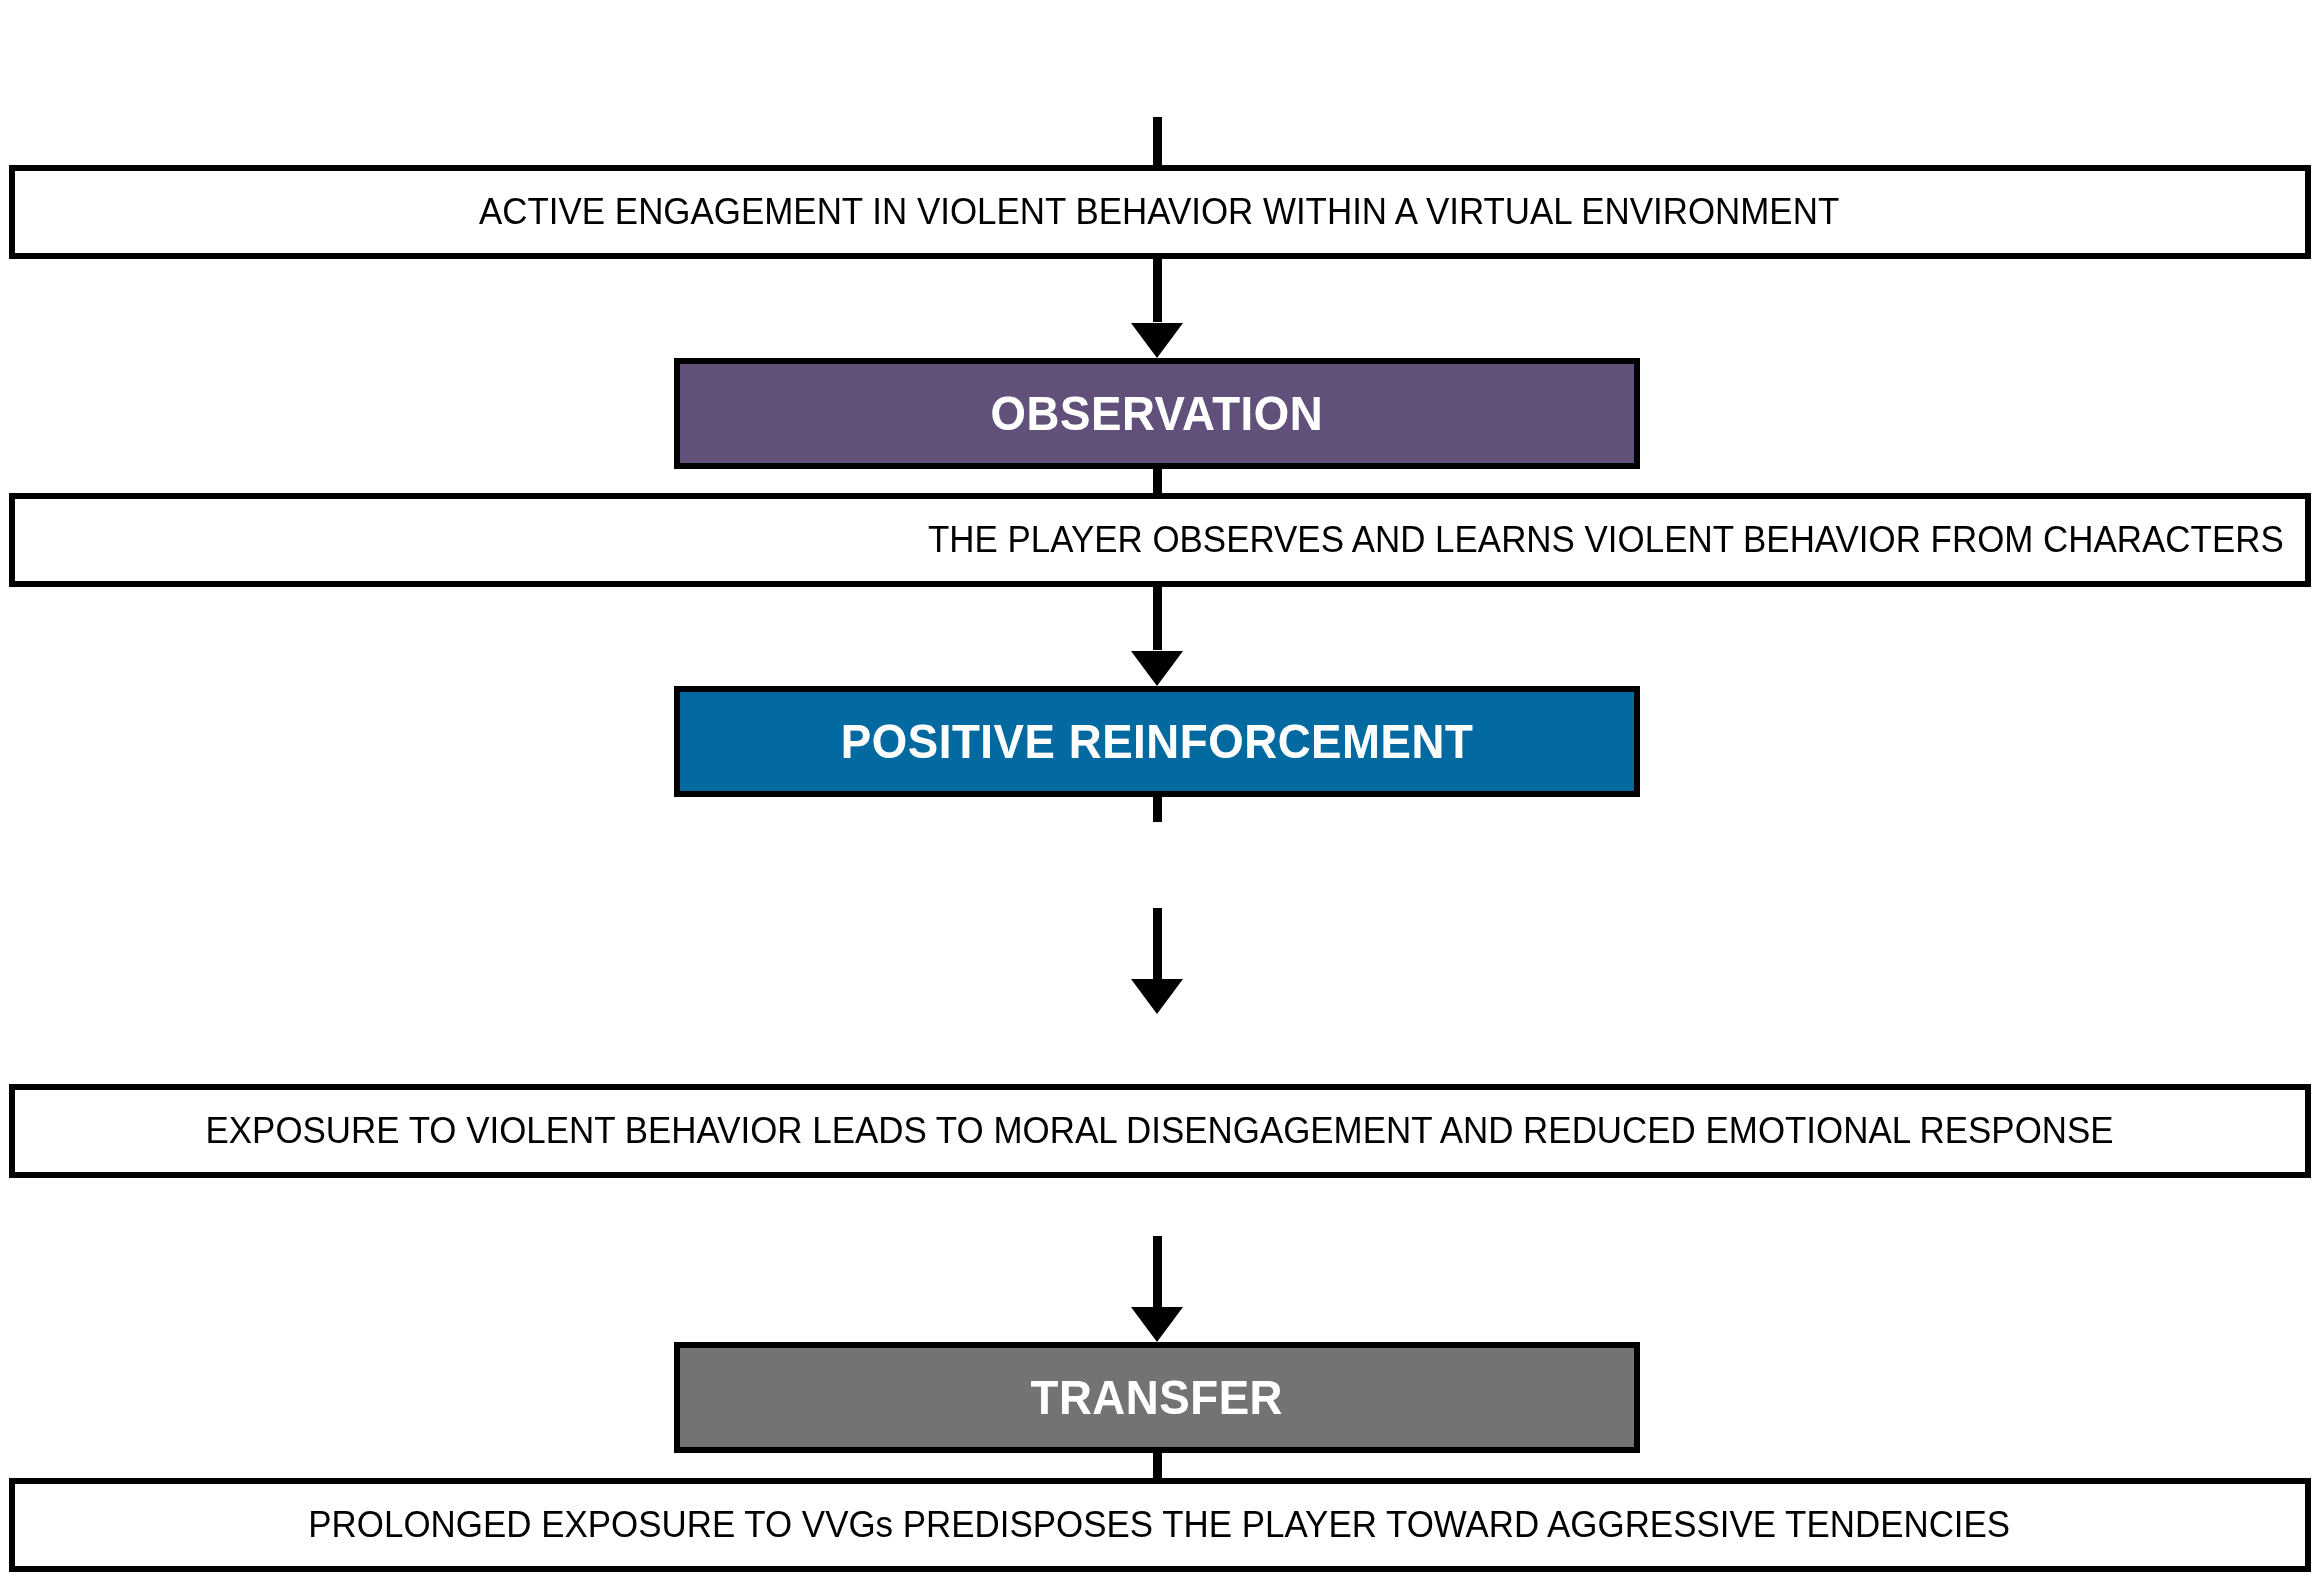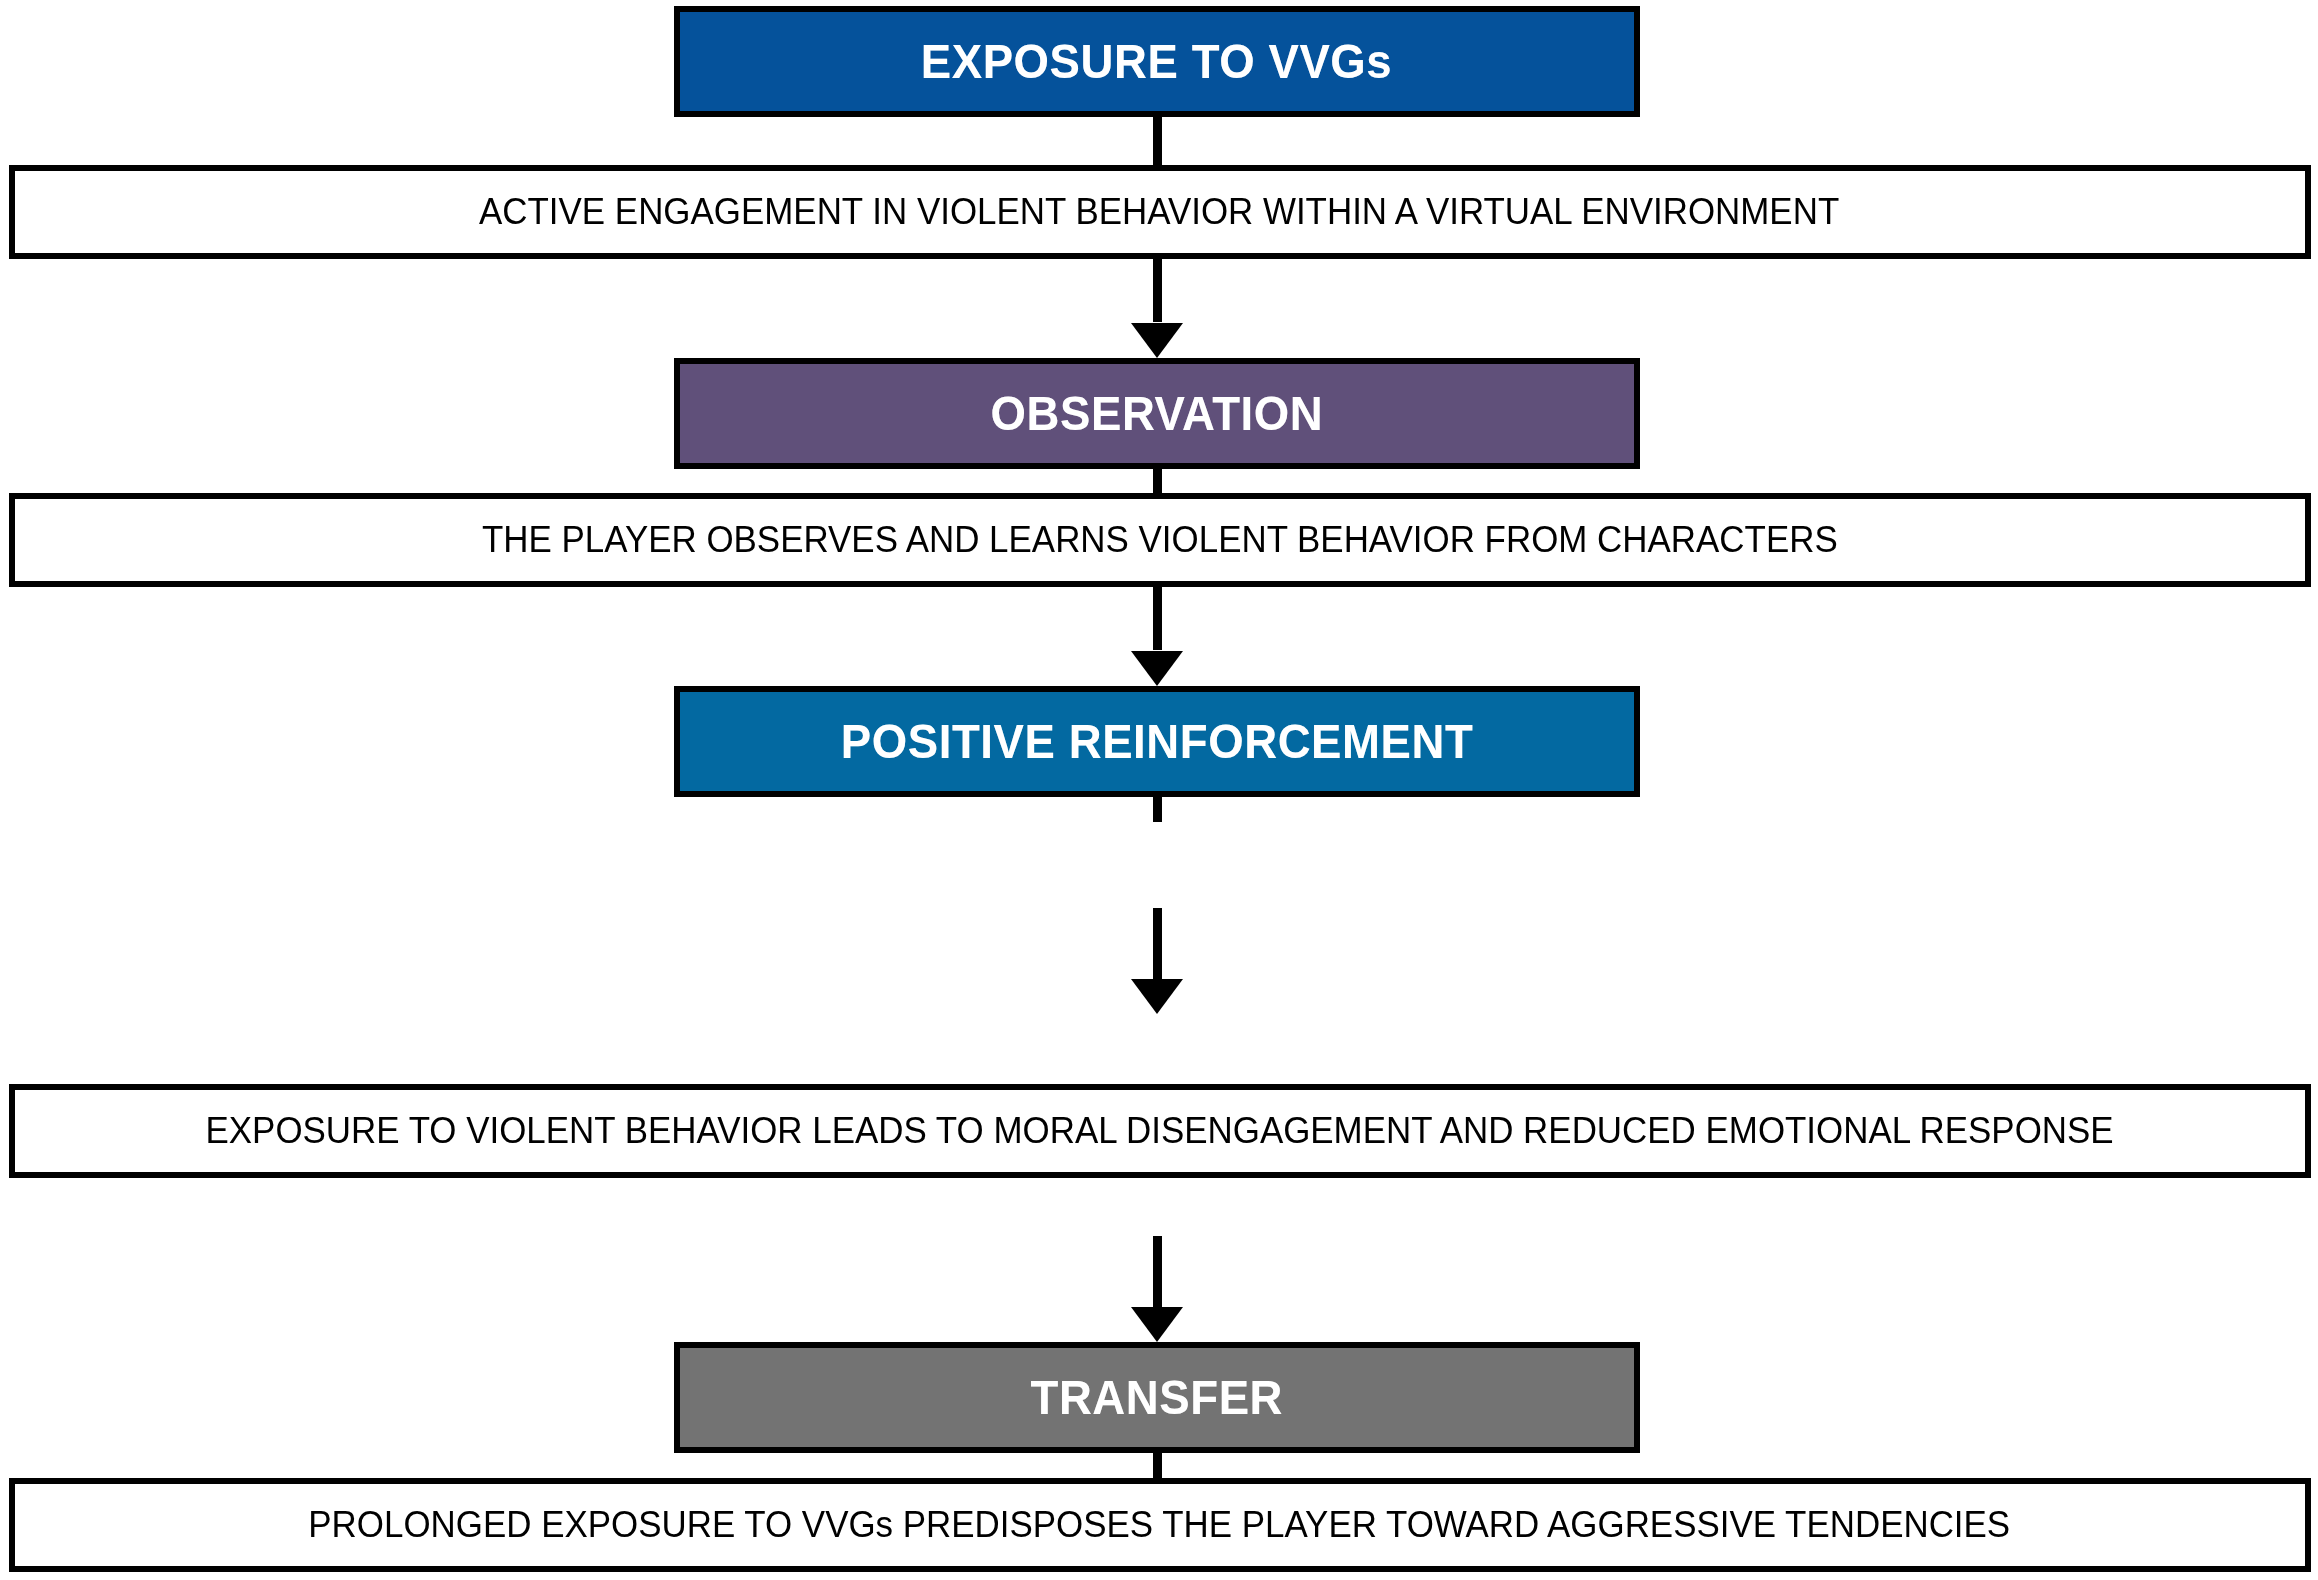"EXPOSURE TO VVGs" div.stage-box { html: <div> <span>EXPOSURE TO VVGs</span> </div> -> none }
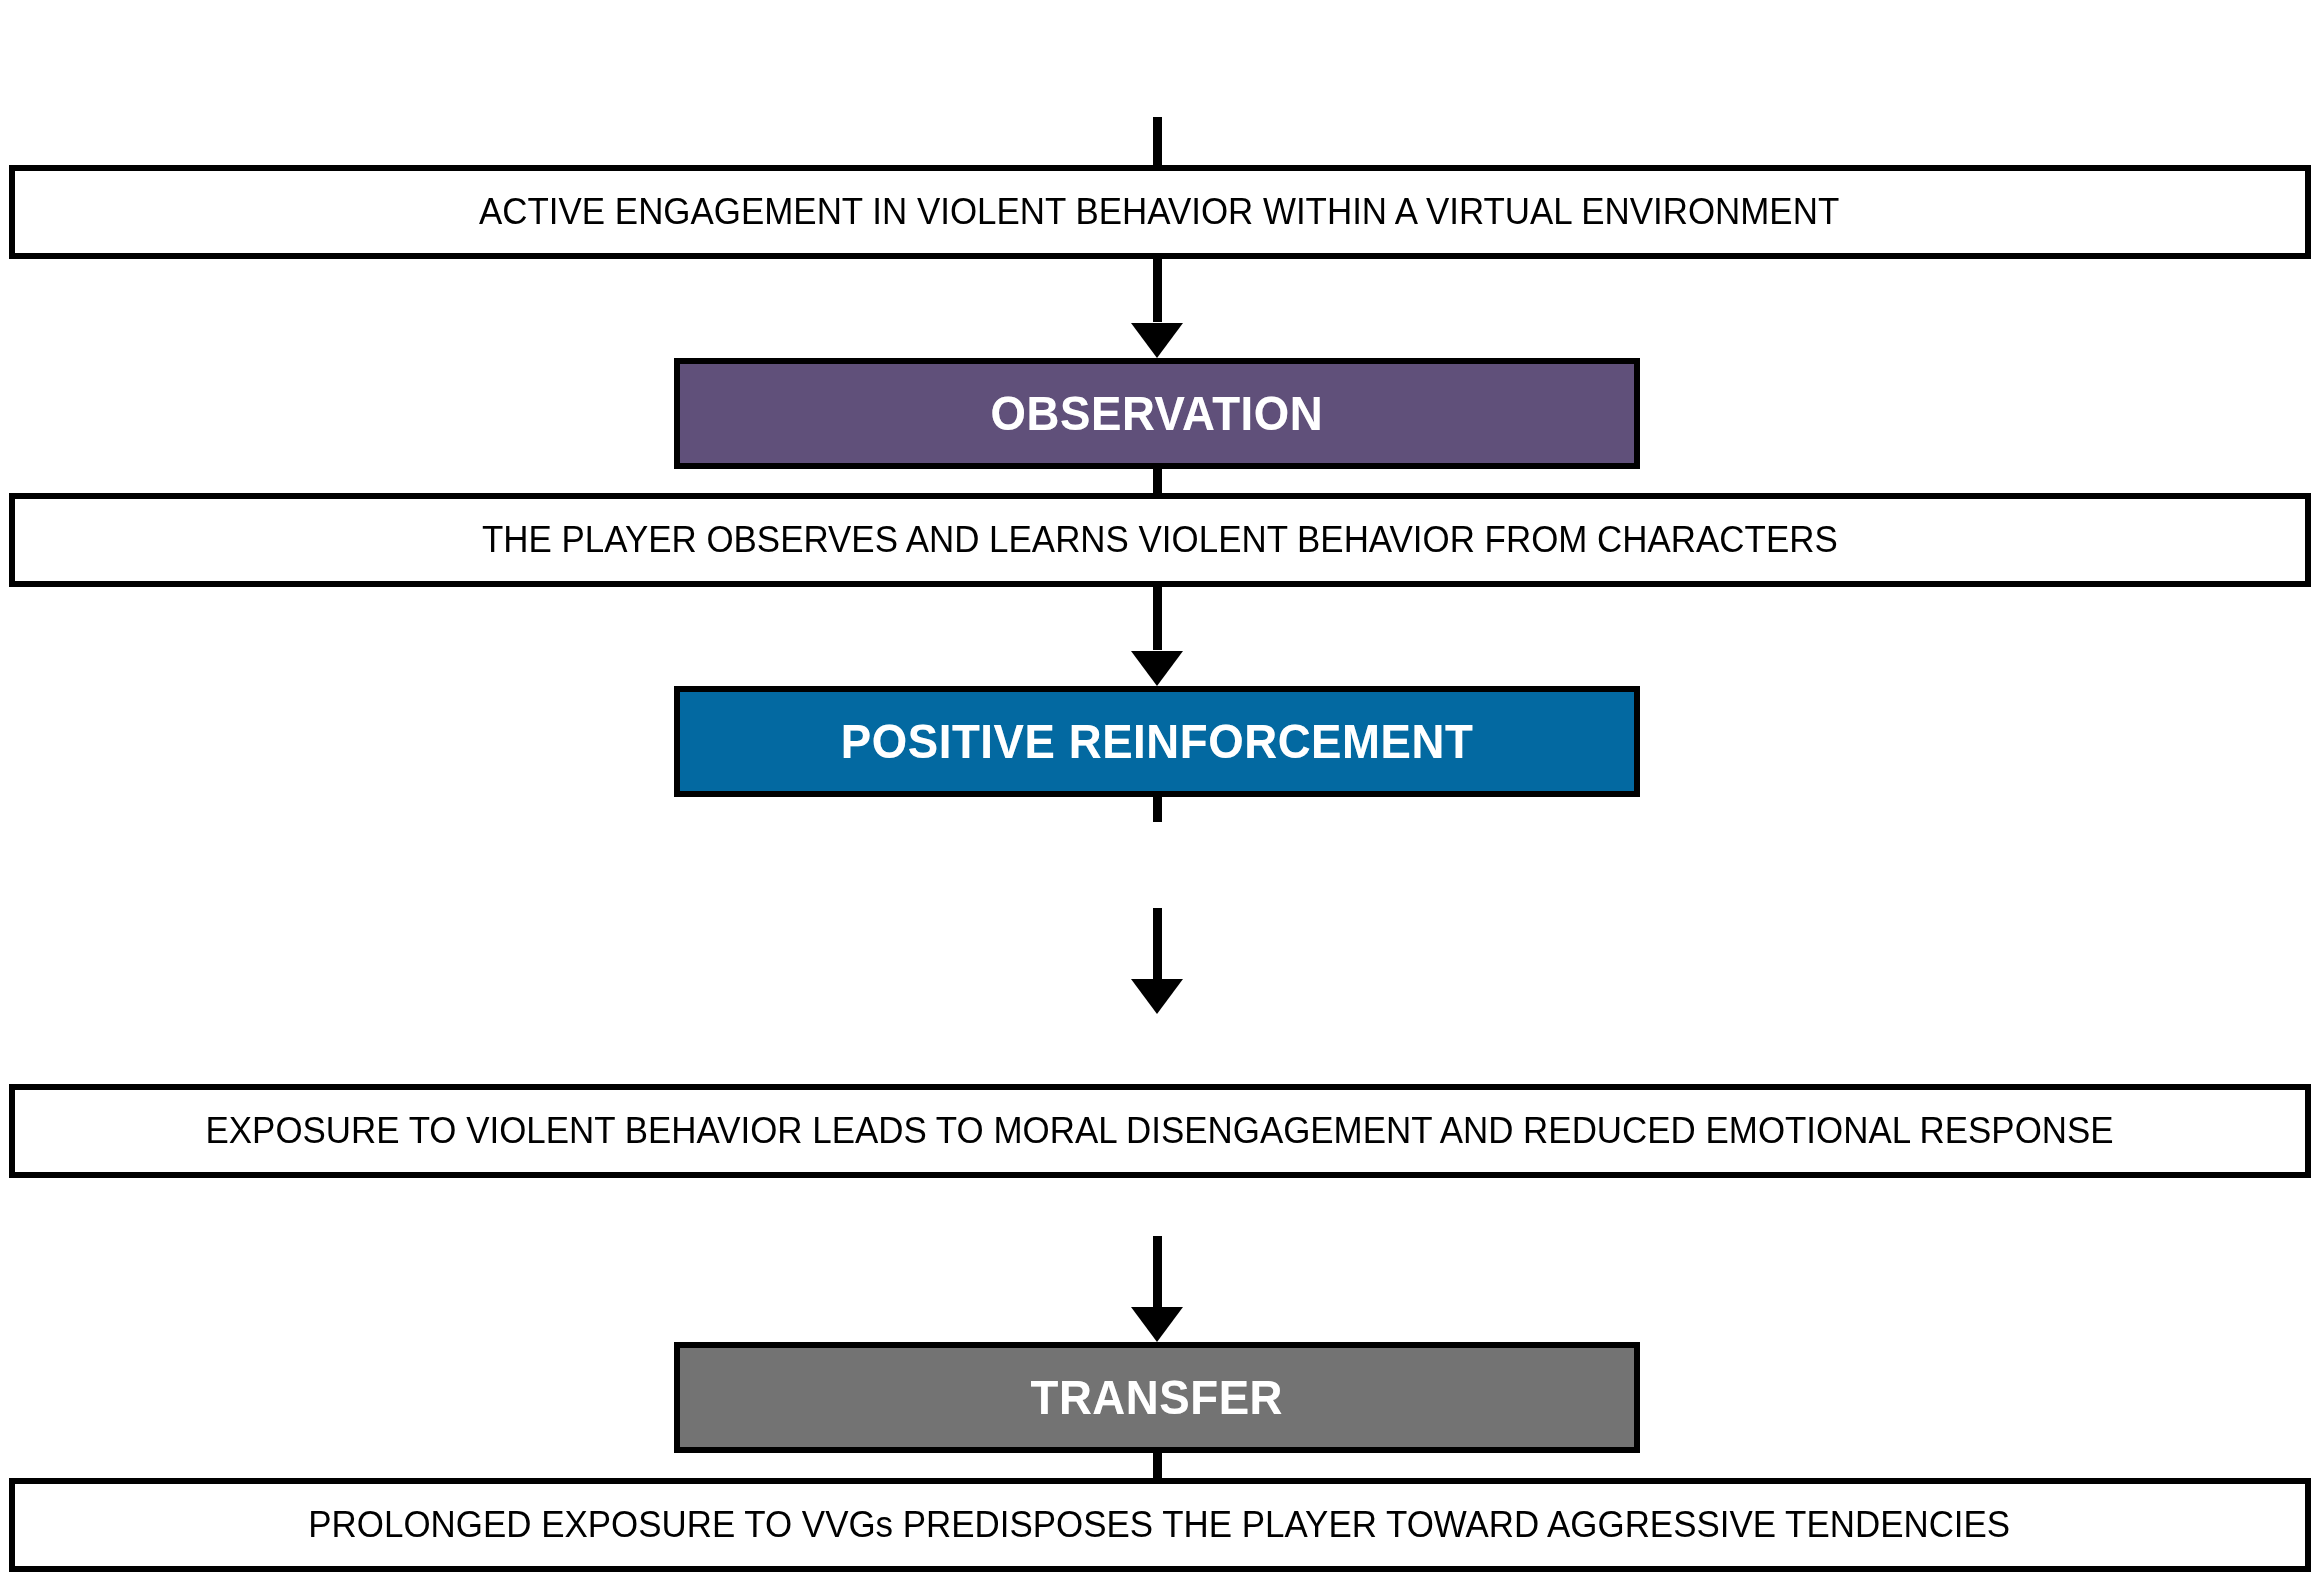"THE PLAYER OBSERVES AND LEARNS" div.desc-box { justify-content: none -> flex-end }
